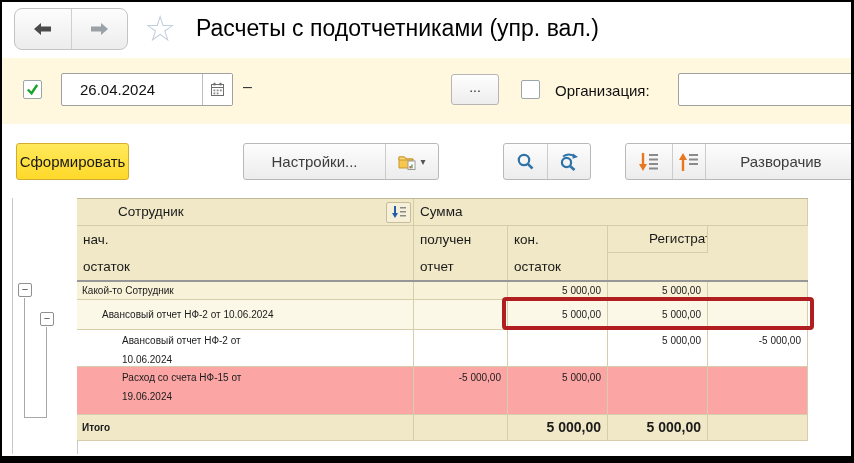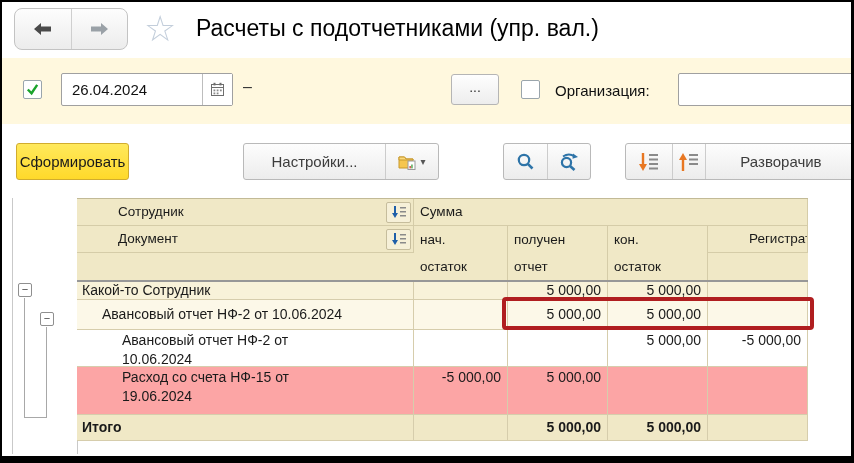"26.04.2024" .datefield input { padding-left: 10px -> 18px }
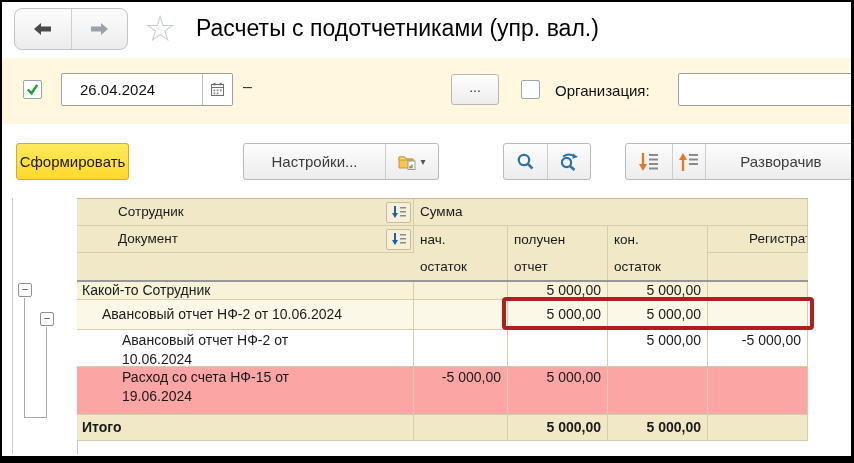"Документ" div.hcell { html: <div> <span>Документ</span> <span> <svg> <line></line> <polygon></polygon> <rect></rect> <rect></rect> <rect></rect> </svg> </span> </div> -> none }
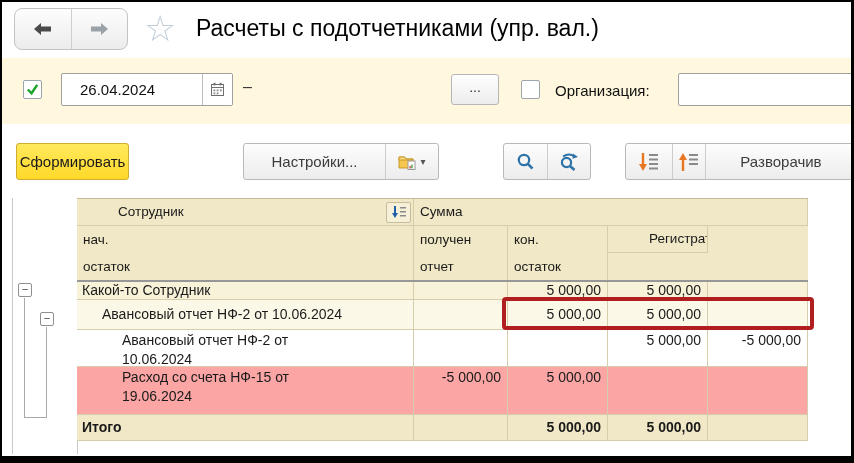"Какой-то Сотрудник" .tcell { font-size: 14px -> 10px }
